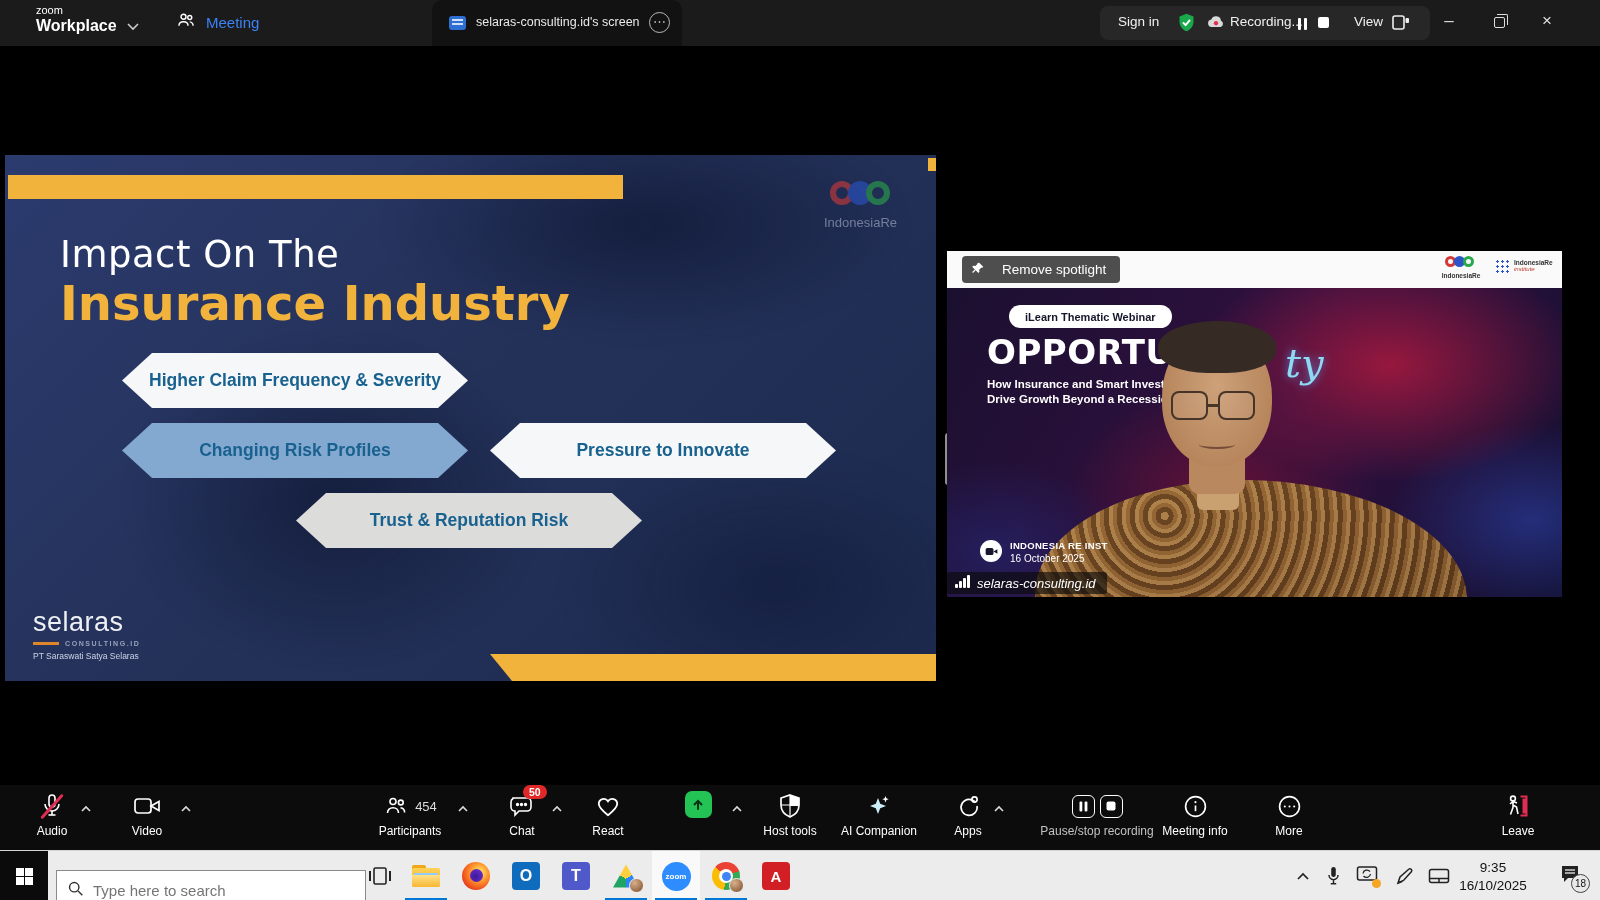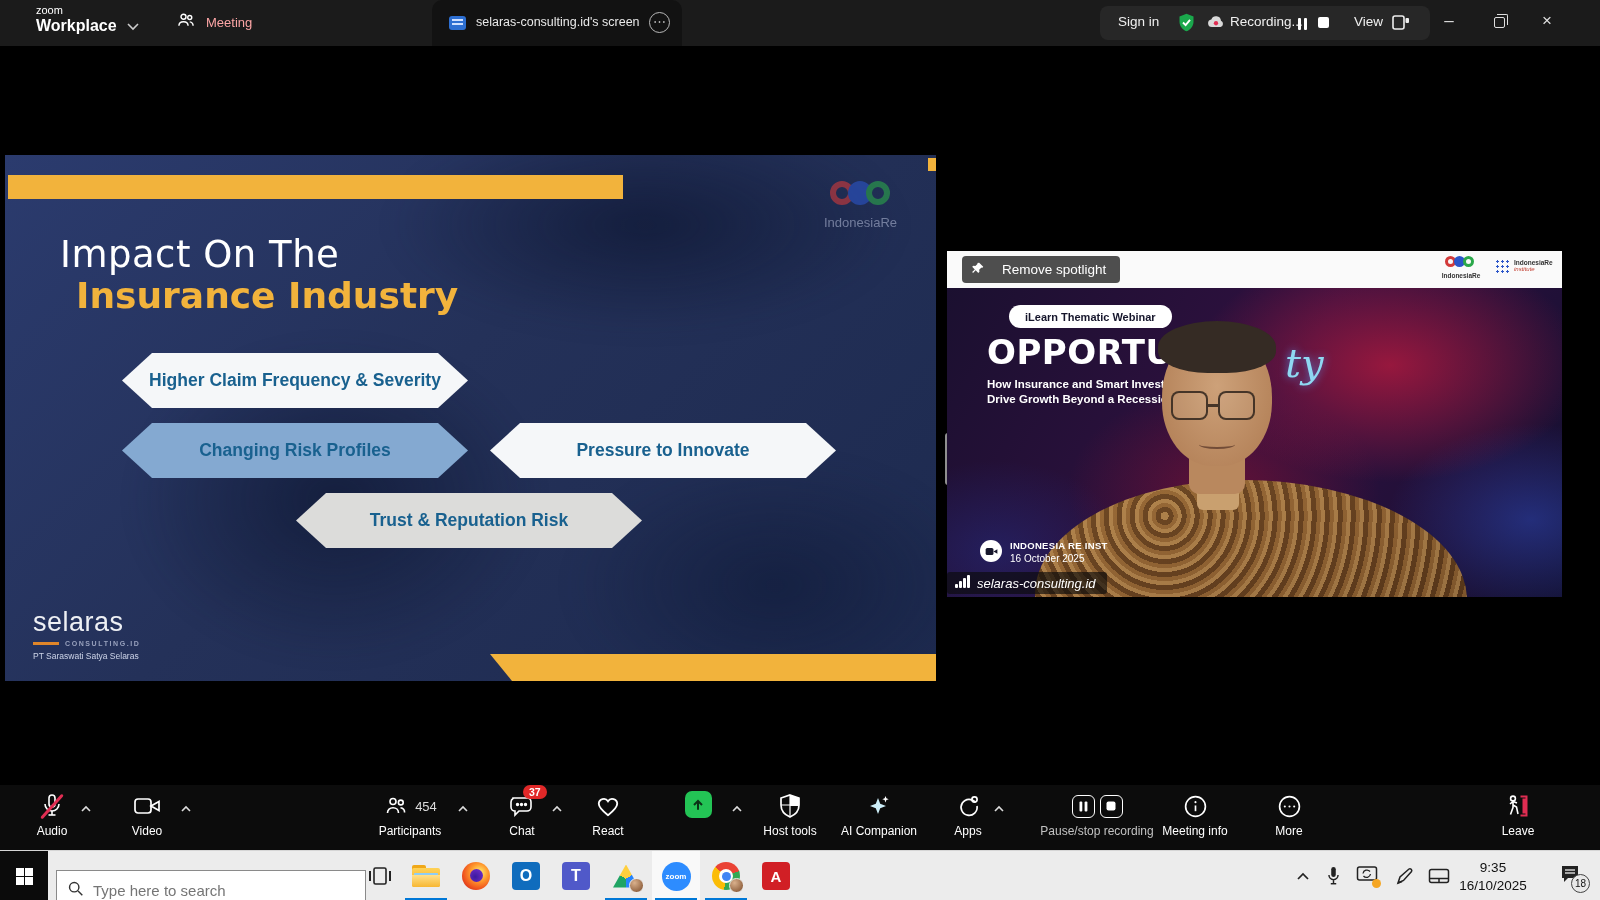"Meeting" .tab-label { color: #fca5a5 -> #3b82f6; font-size: 13px -> 15px }
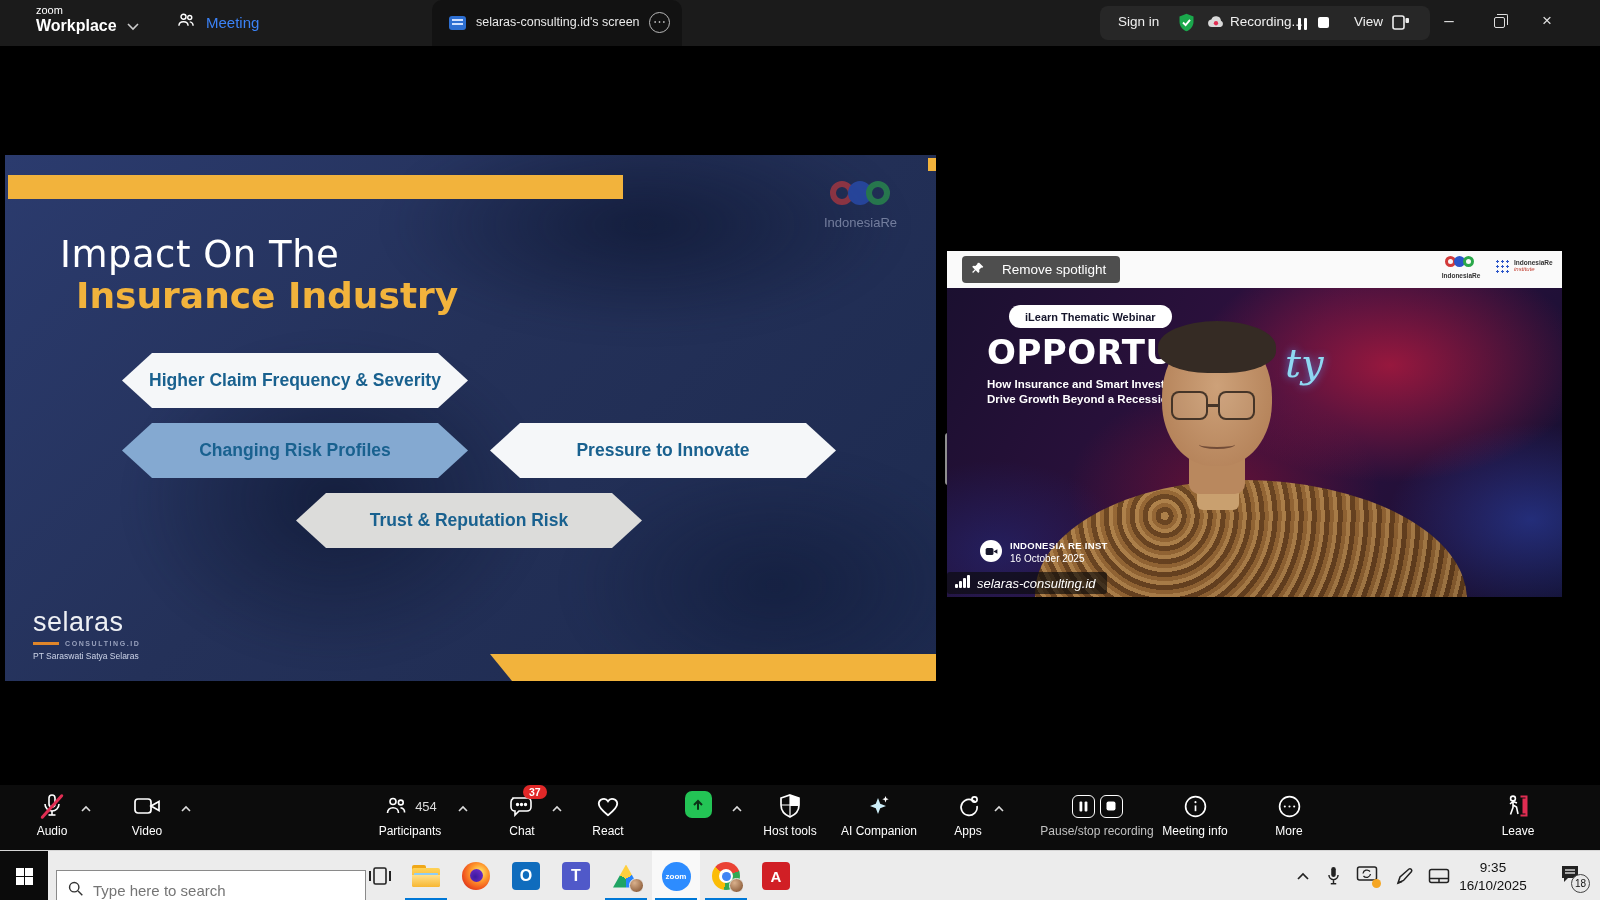"Insurance Industry" .slide-title2 { font-size: 36px -> 48px; margin-left: 16px -> none }
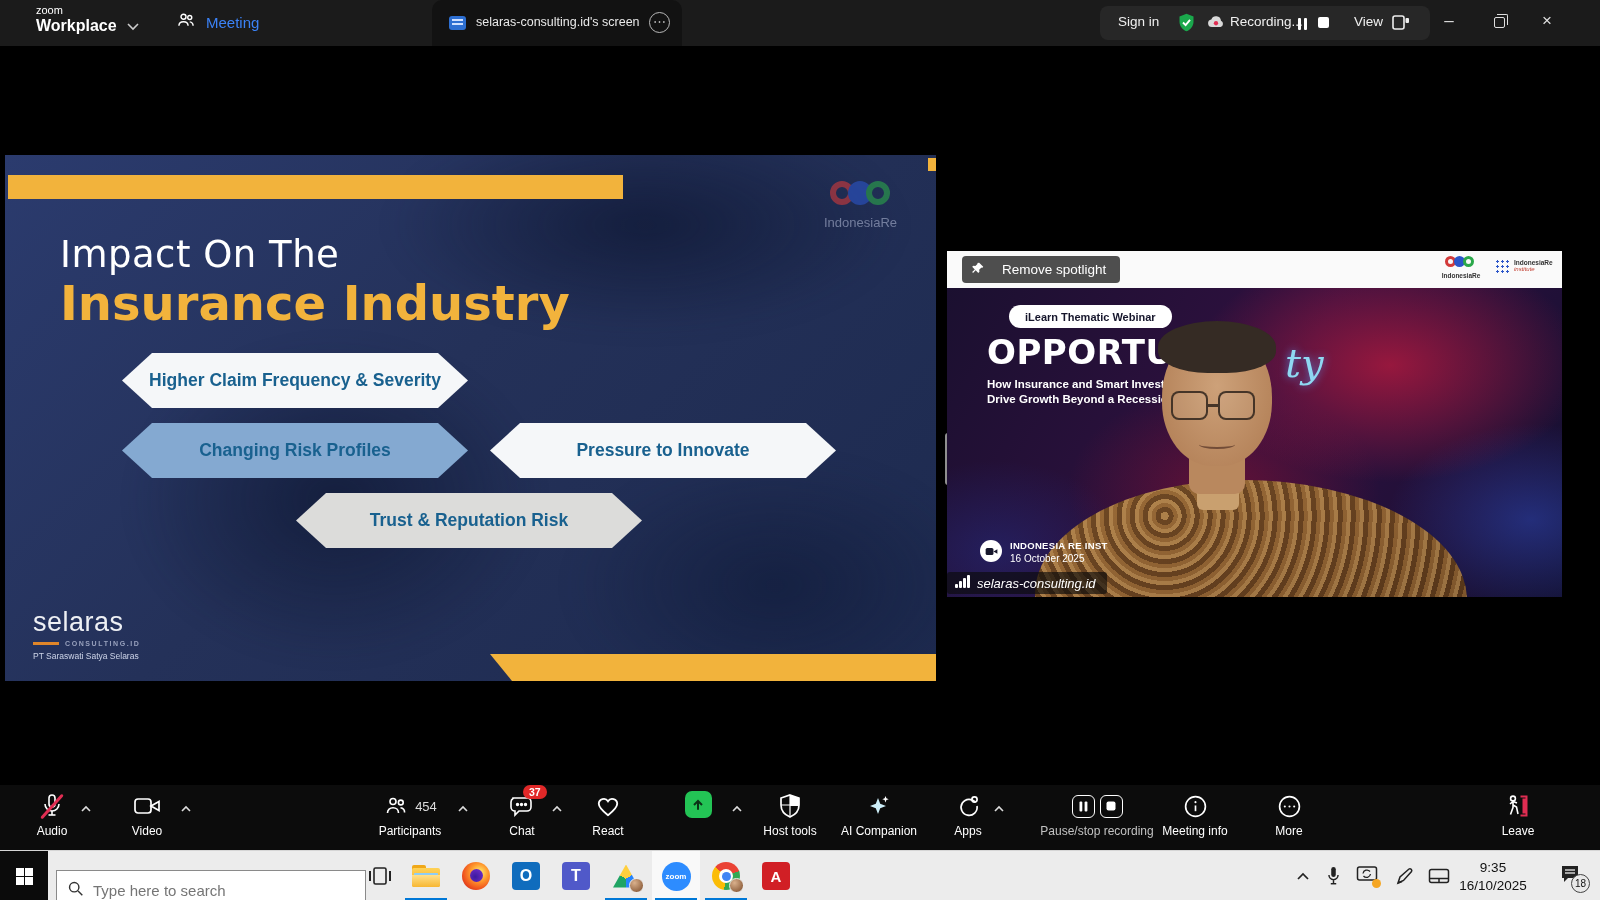"37" span.badge { text: 37 -> 50 }
